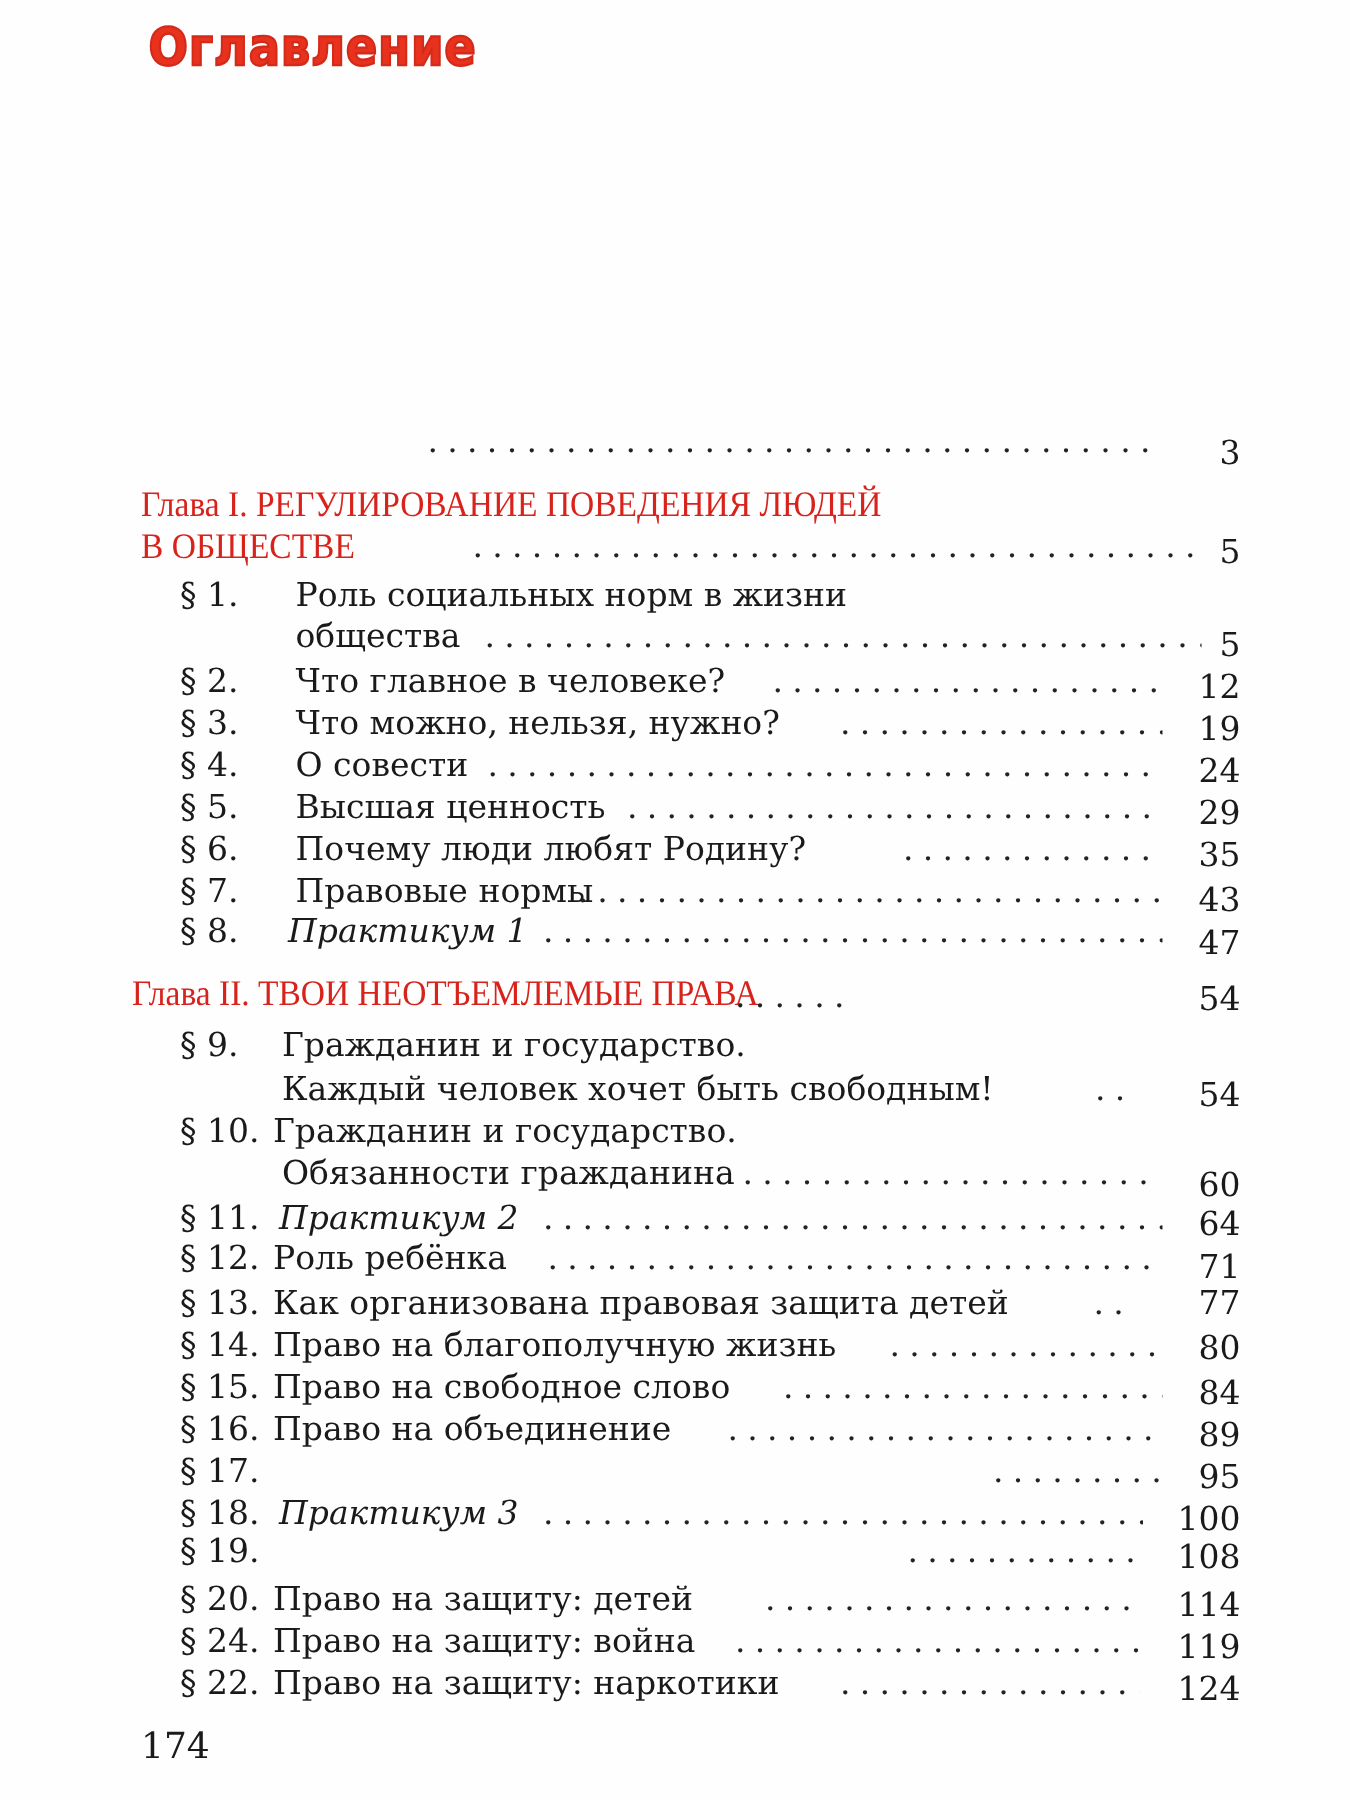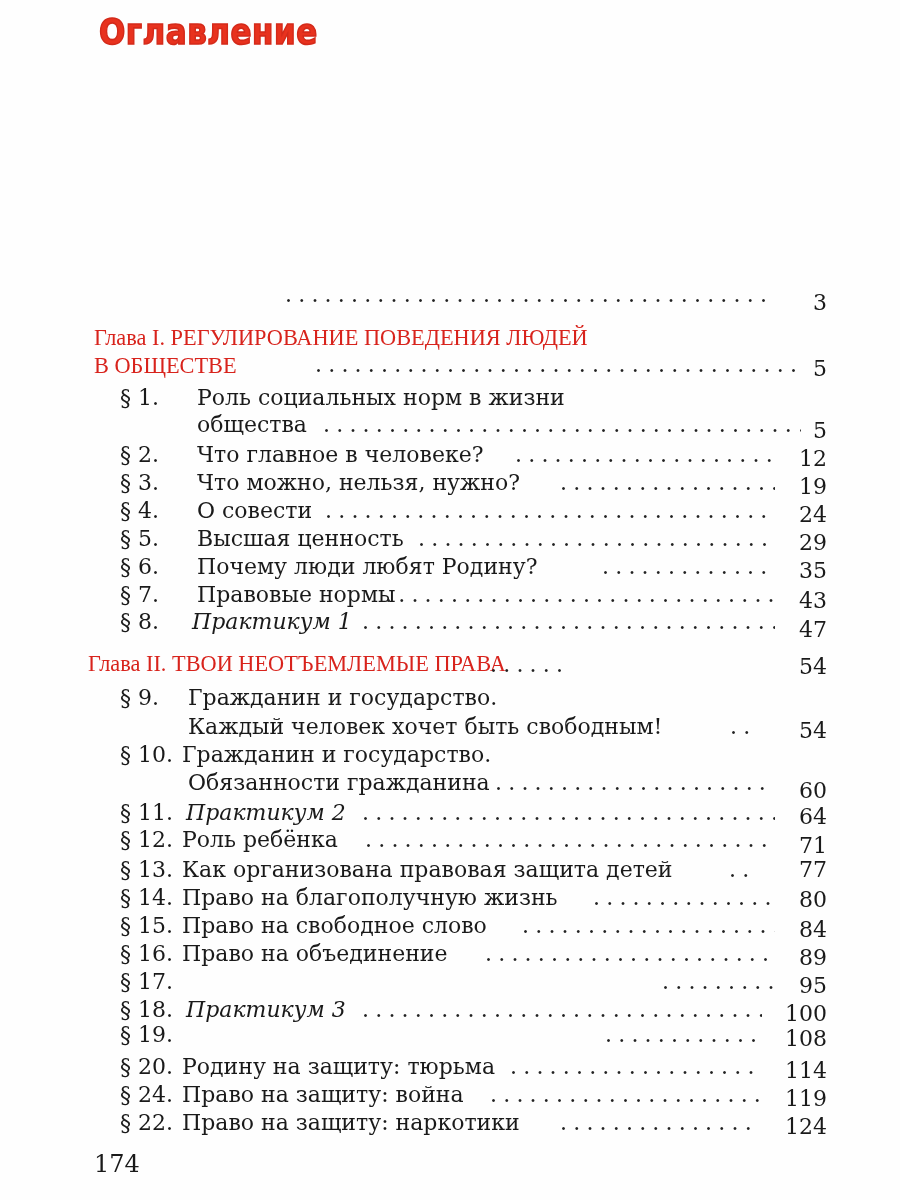"Родину на защиту: тюрьма" span.txt { text: Родину на защиту: тюрьма -> Право на защиту: детей }
